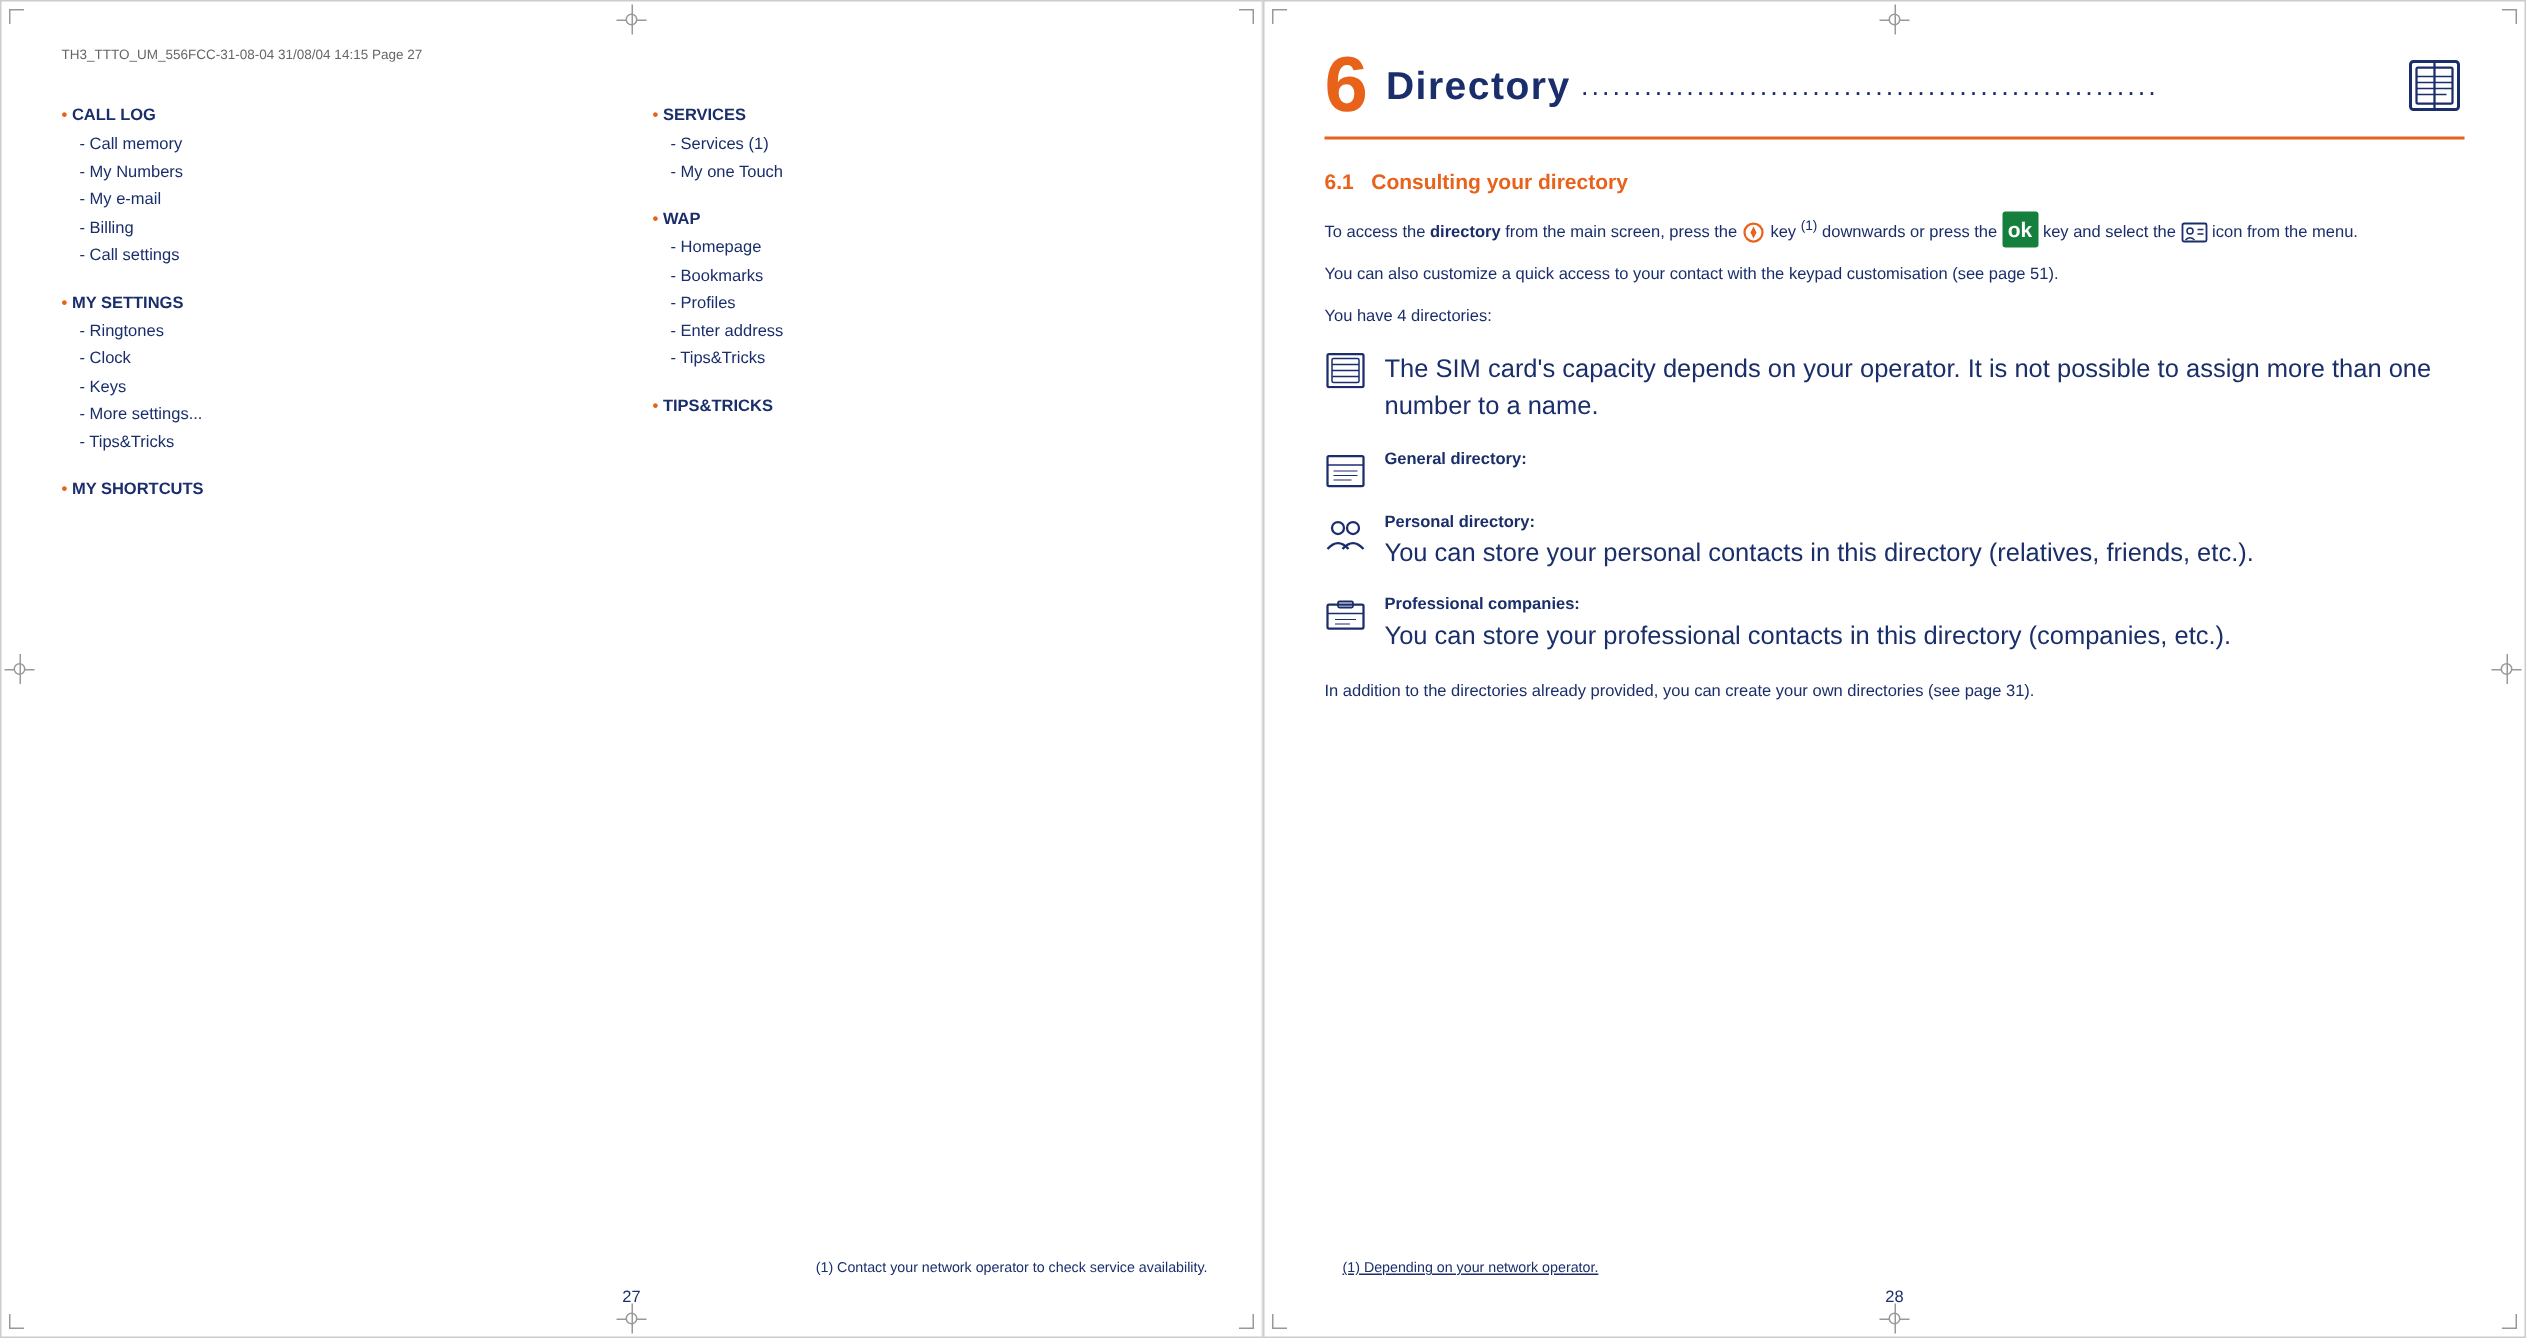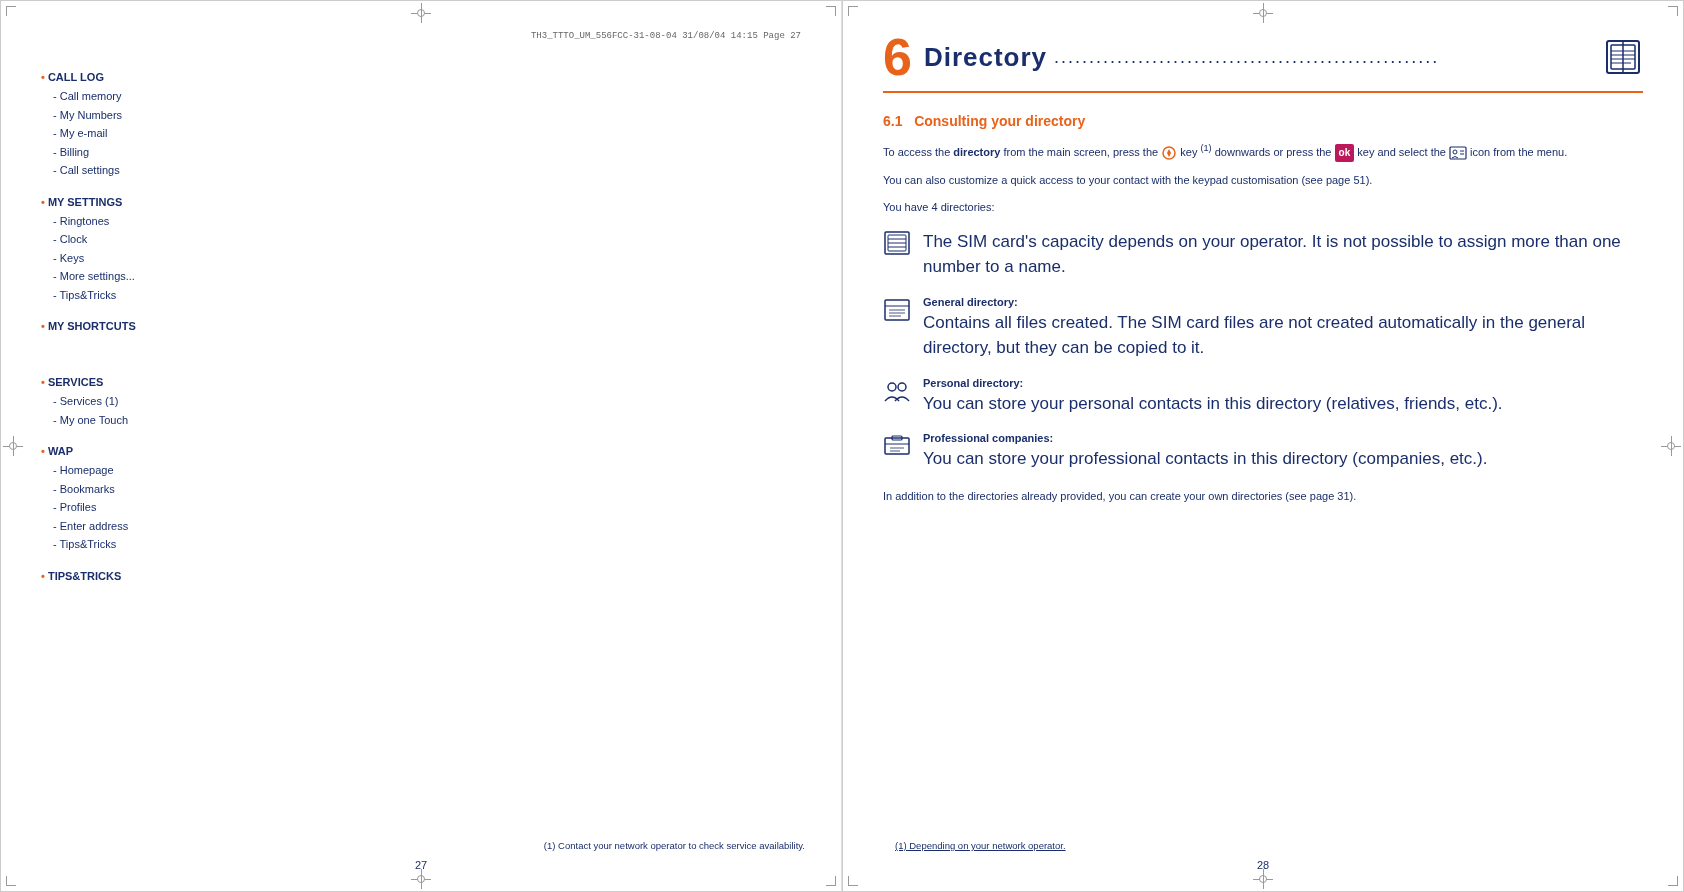"TH3_TTTO_UM_556FCC-31-08-04 31/08/04" .page-header { font-family: Liberation Mono, monospace -> Liberation Sans, sans-serif; text-align: right -> none }
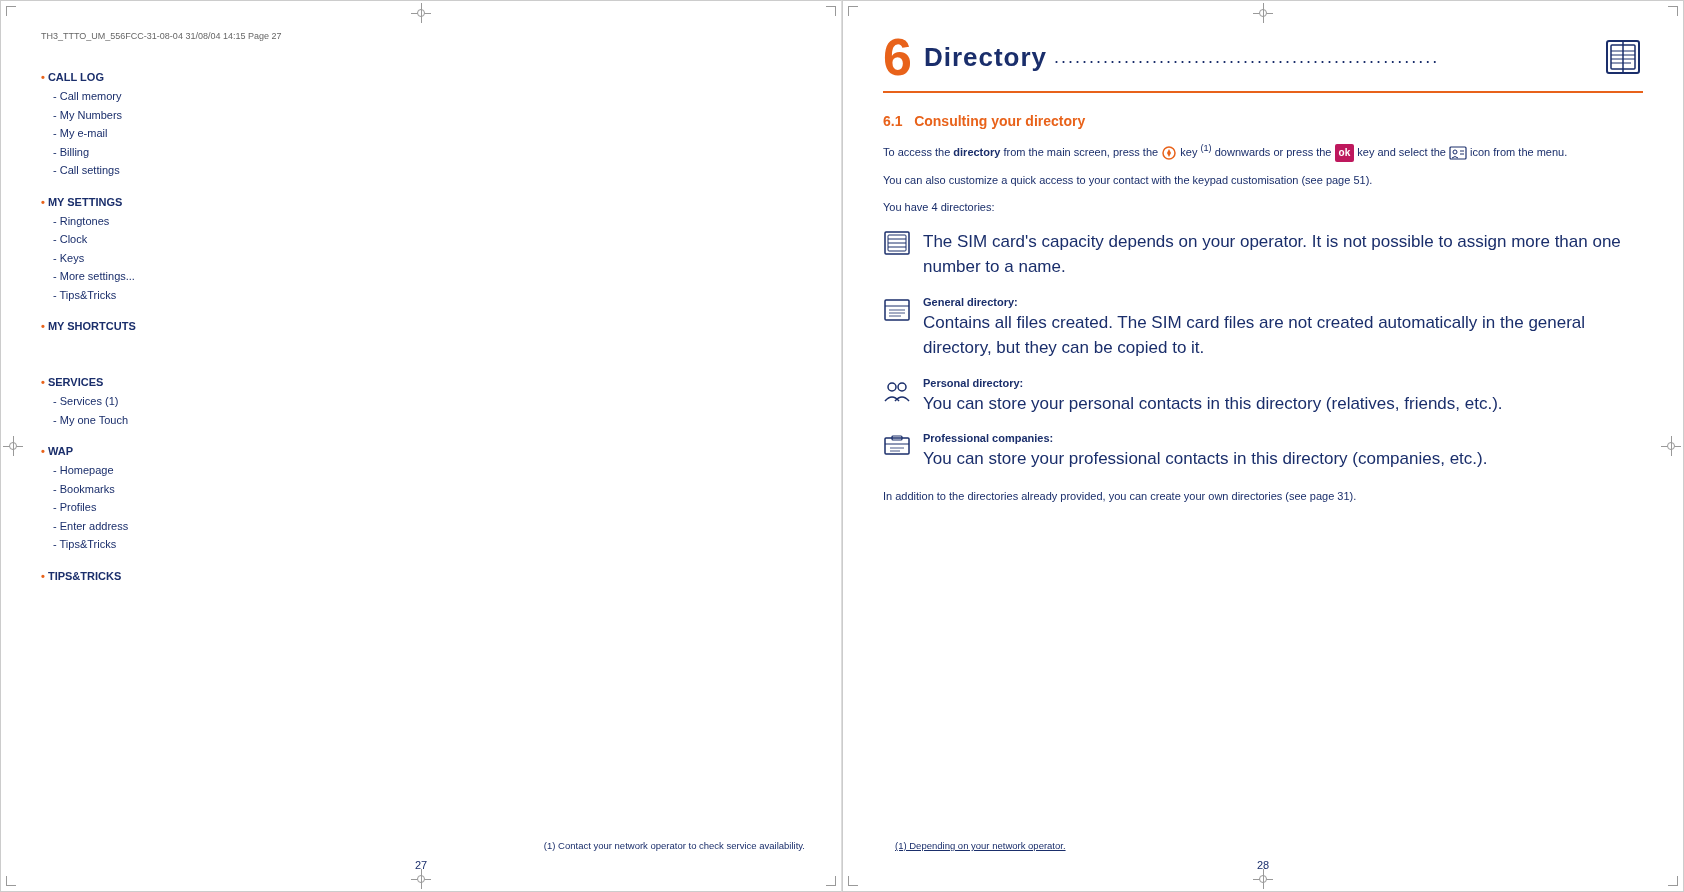"CALL LOG" .menu-content { flex-direction: column -> none }
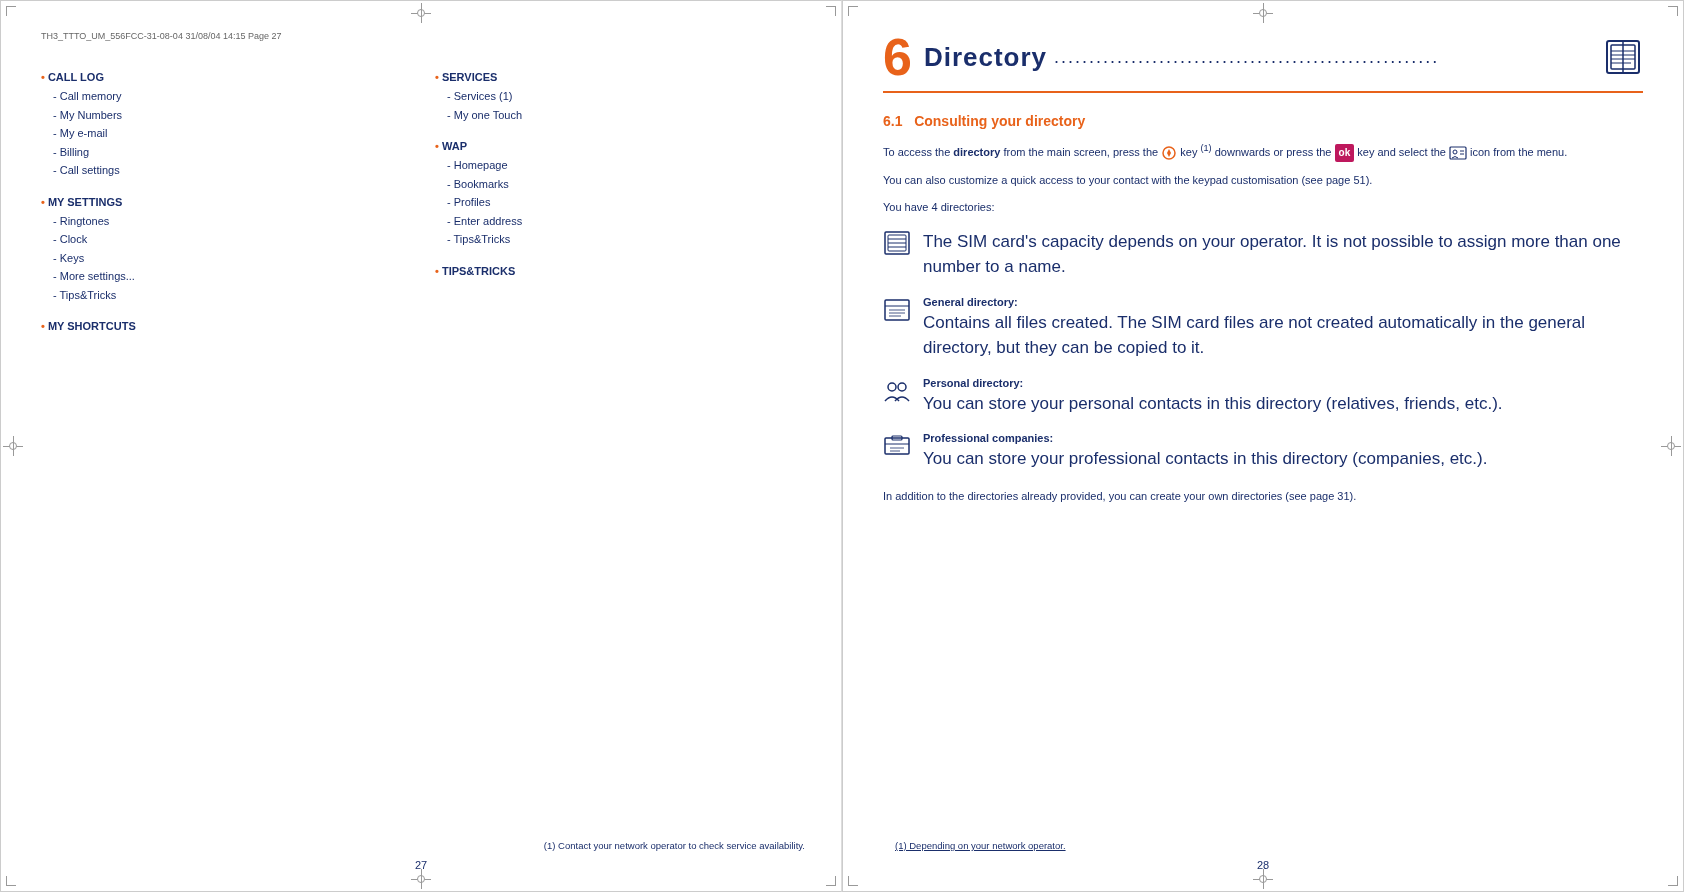"ok" span { background: #be185d -> #15803d; font-size: 10px -> 14px }
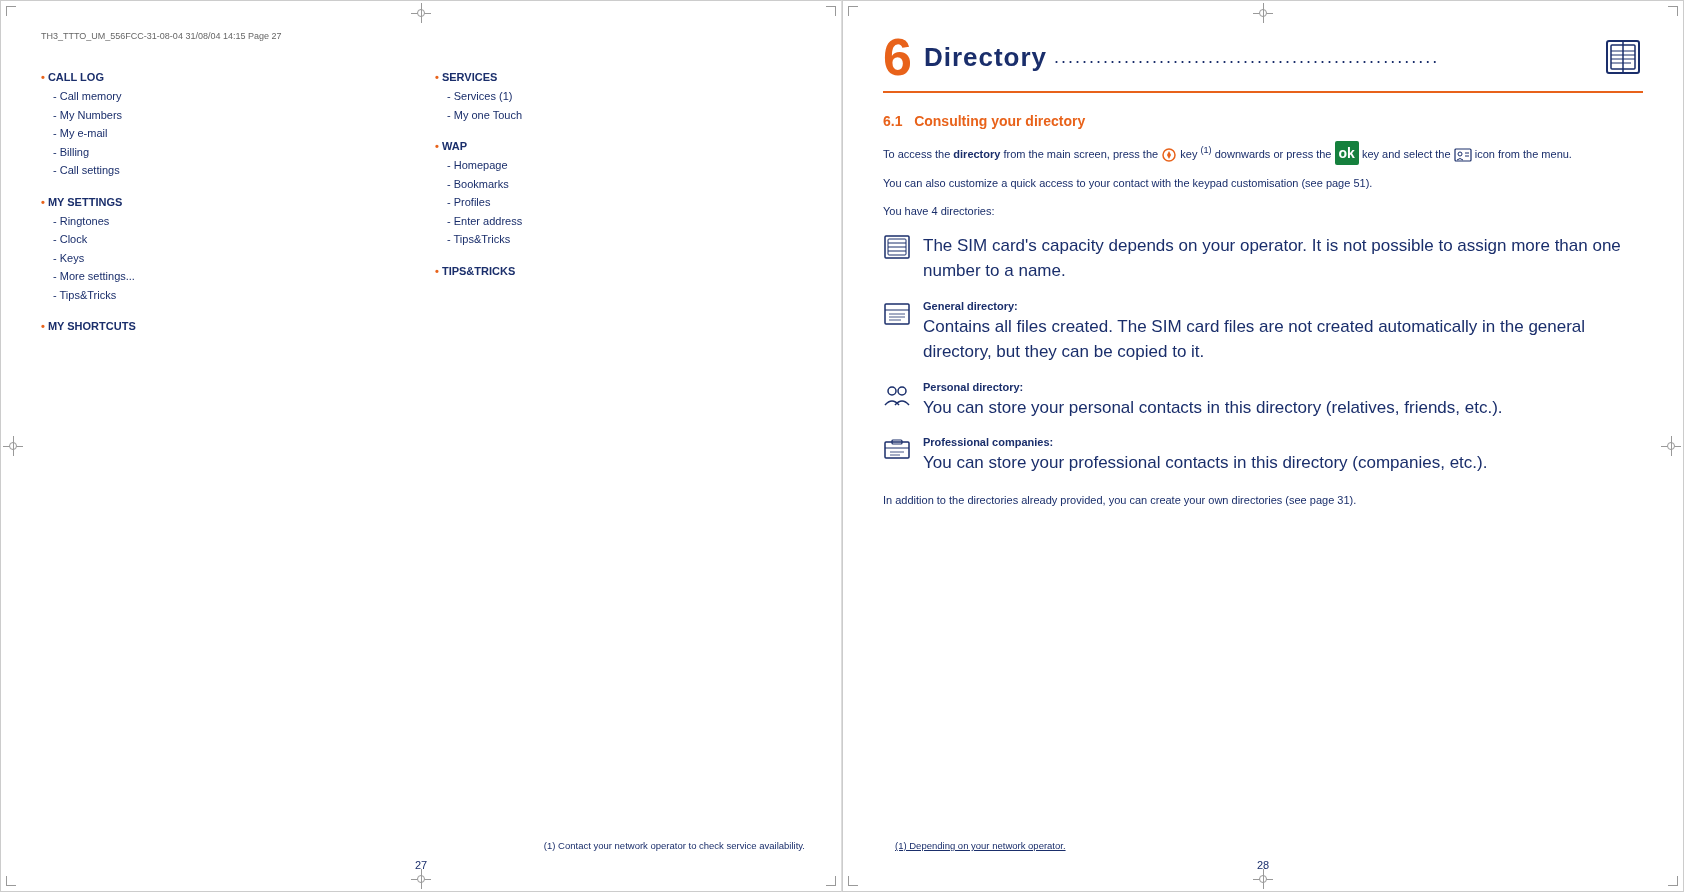"Contains all files created. The" div.dir-desc { html: <div>Contains all files created. The SIM card files are not created automatically in the general directory, but they can be copied to it.</div> -> none }
